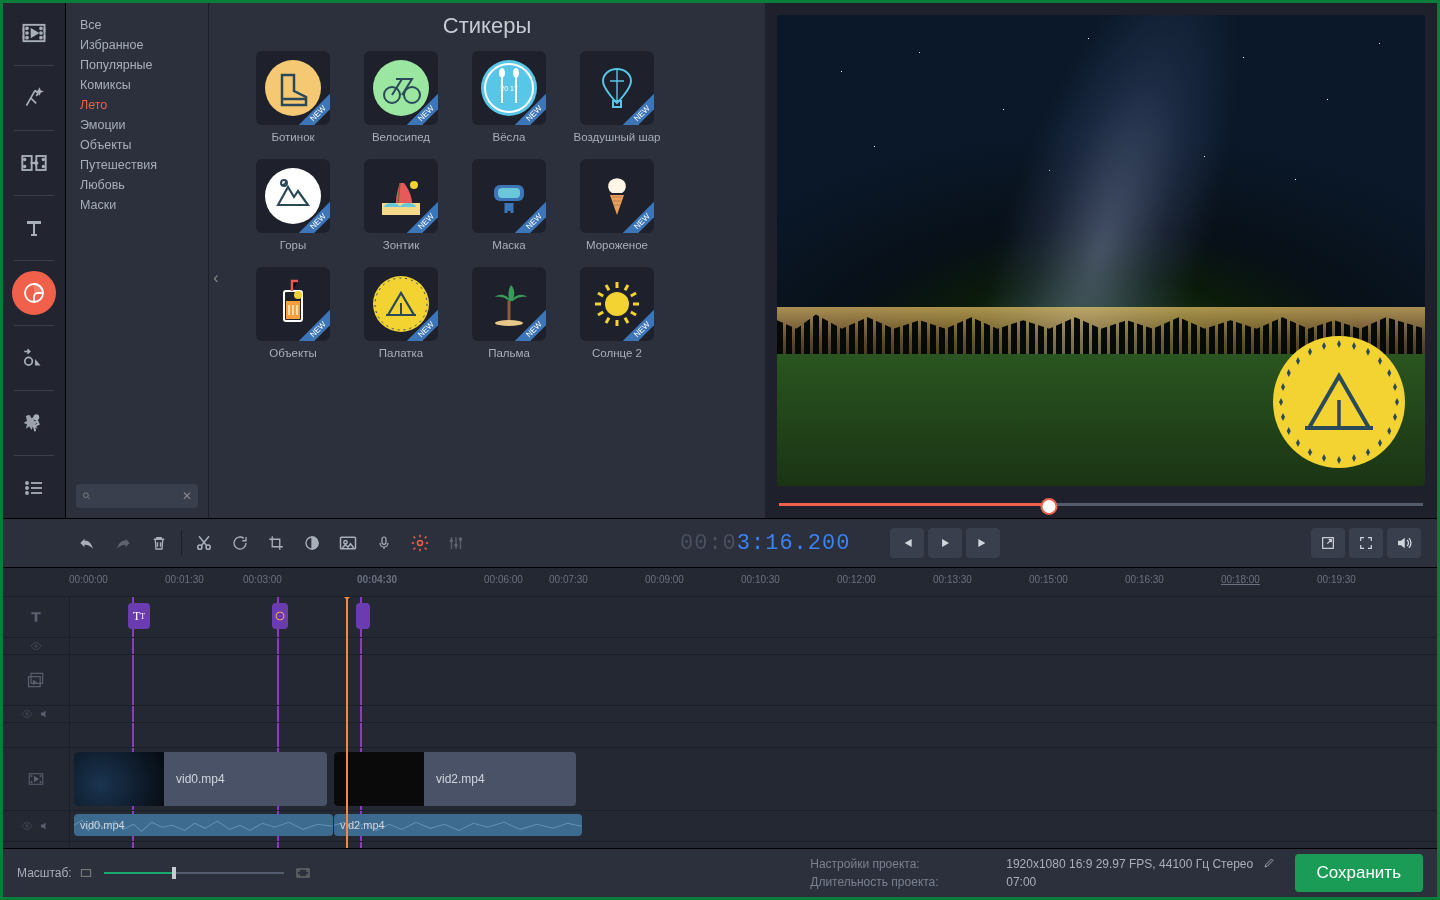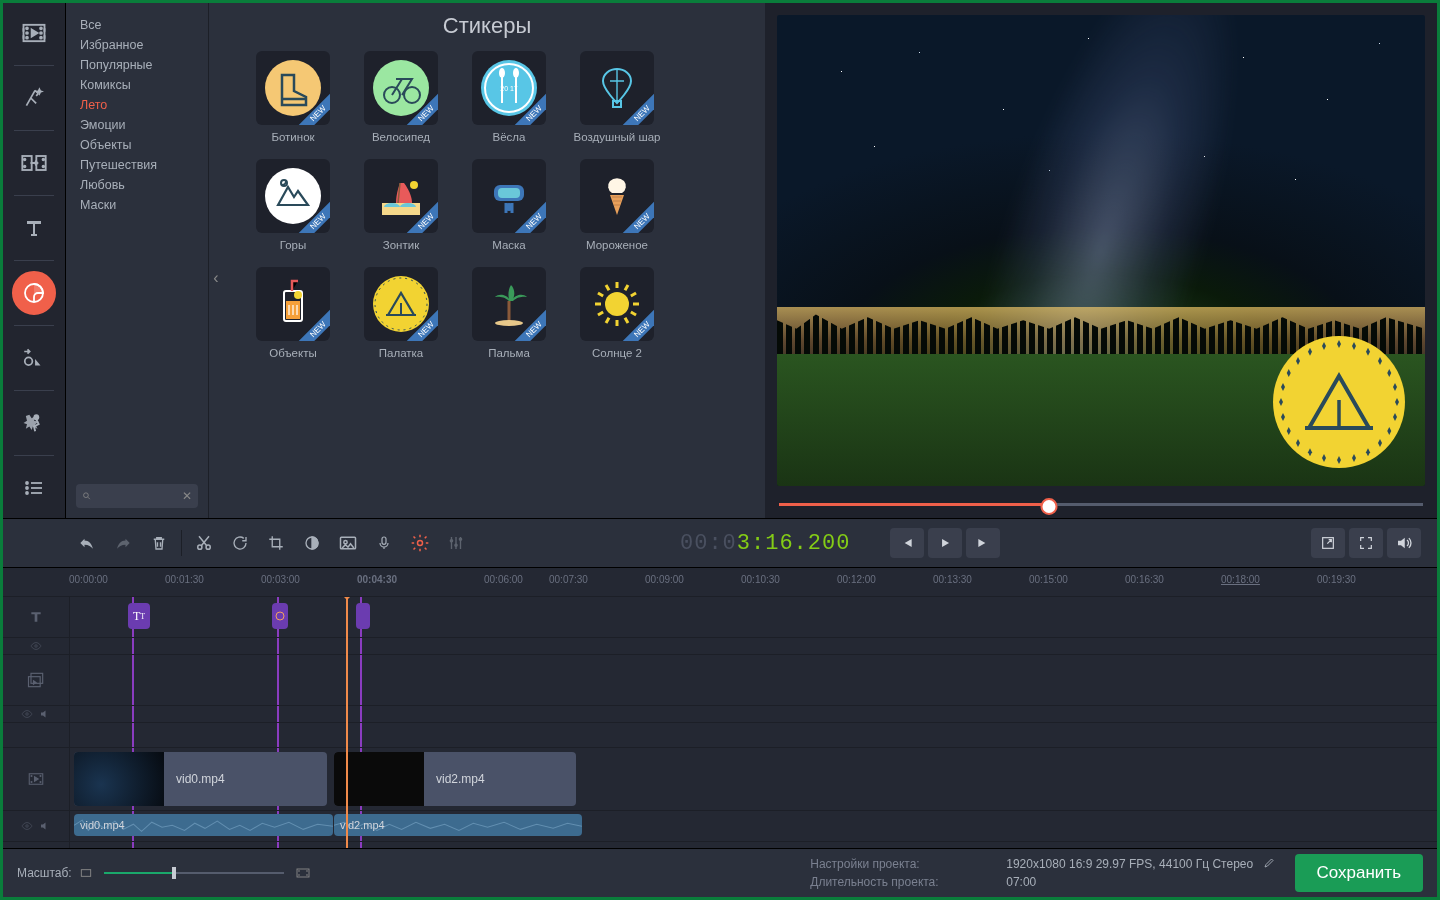"3:16.200" .tc-red { color: #84cc16 -> #3b82f6 }
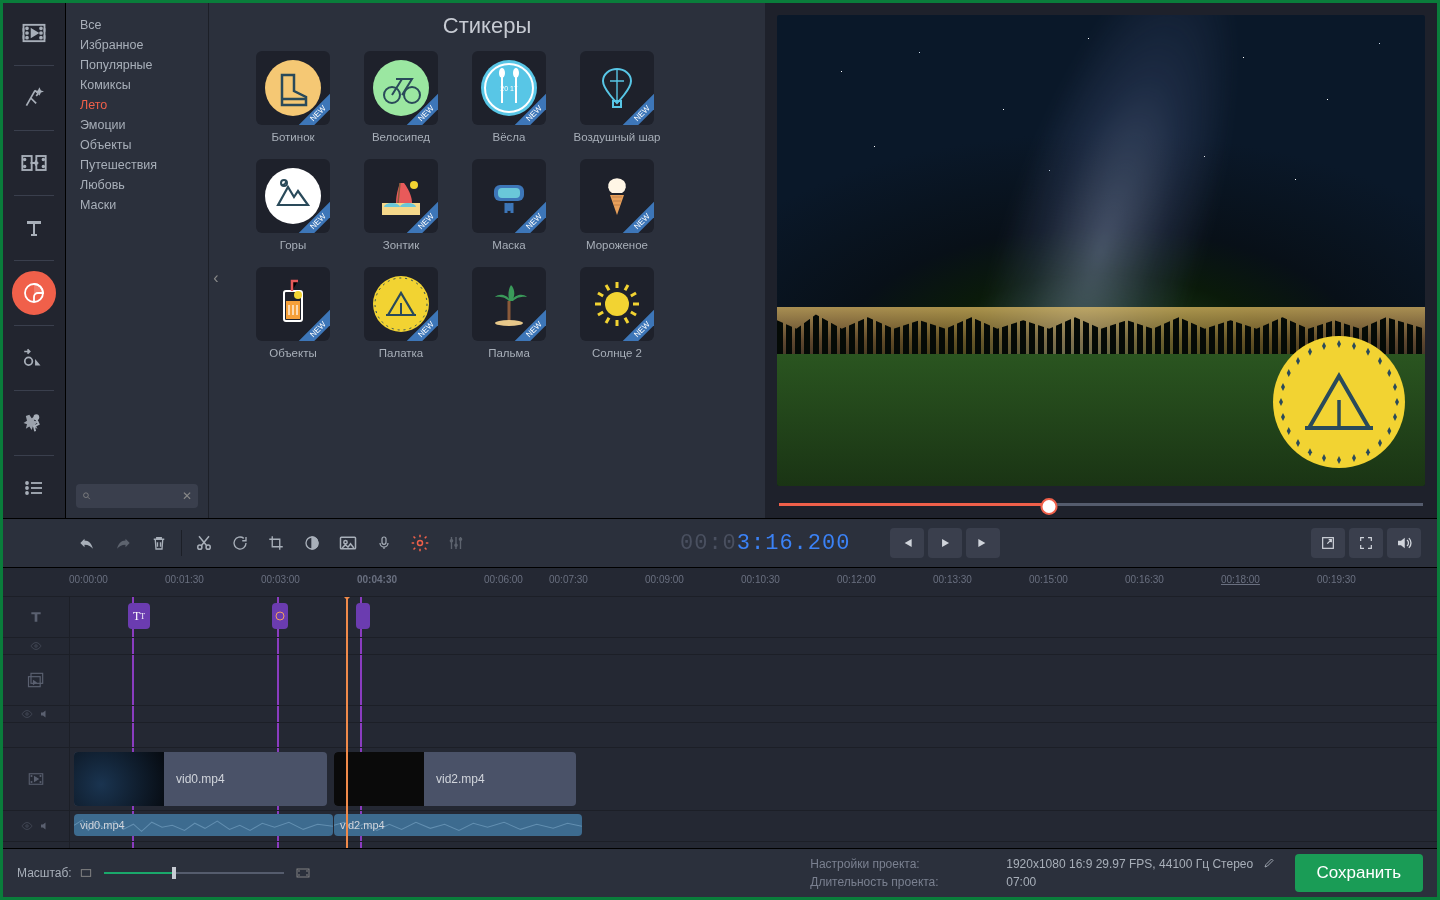"00:03:00" span.ruler-mark { left: 258px -> 240px }
